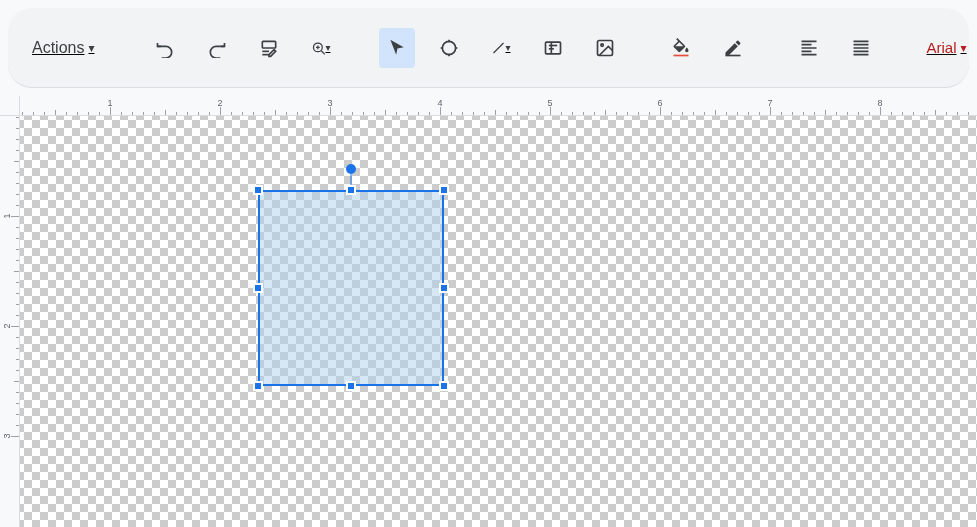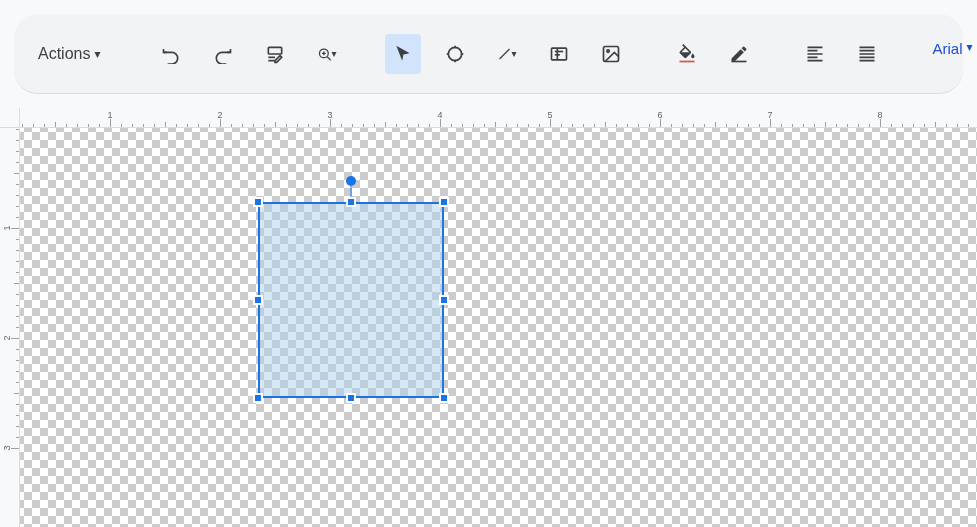"Actions" .toolbar { margin: 14px -> 8px; text-decoration: none -> underline }
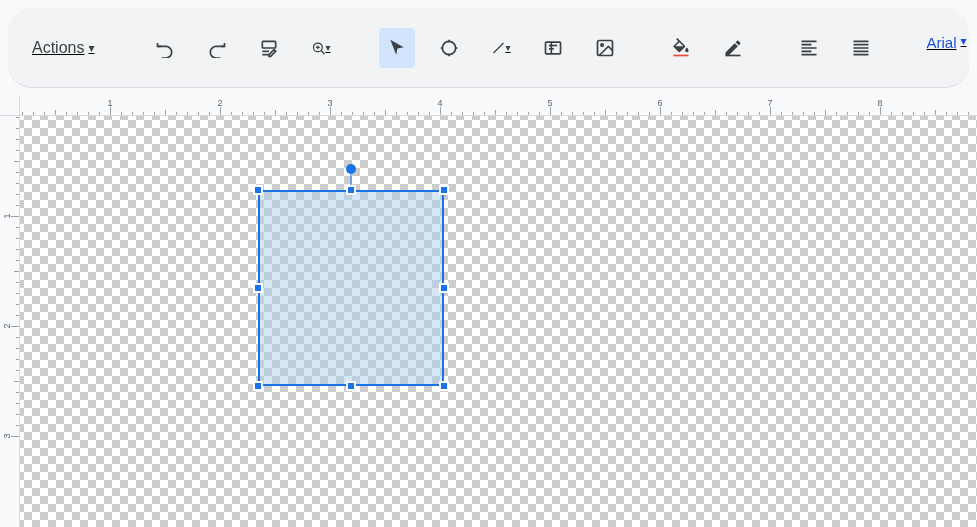"Arial" .font-selector { align-items: flex-start -> center; color: #1d4ed8 -> #b91c1c }
